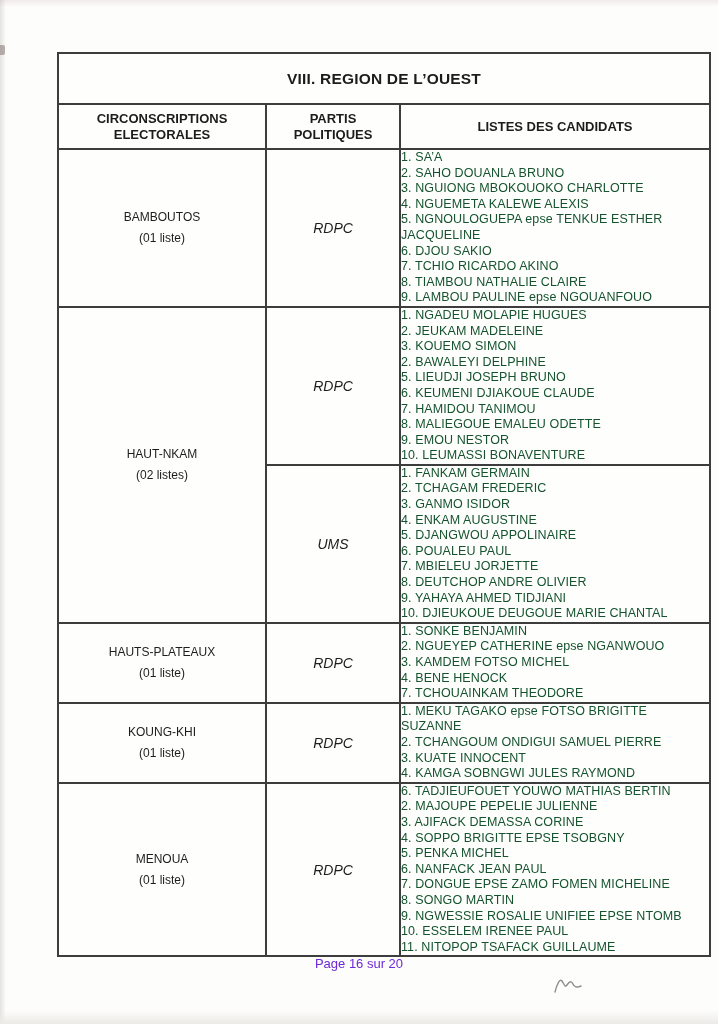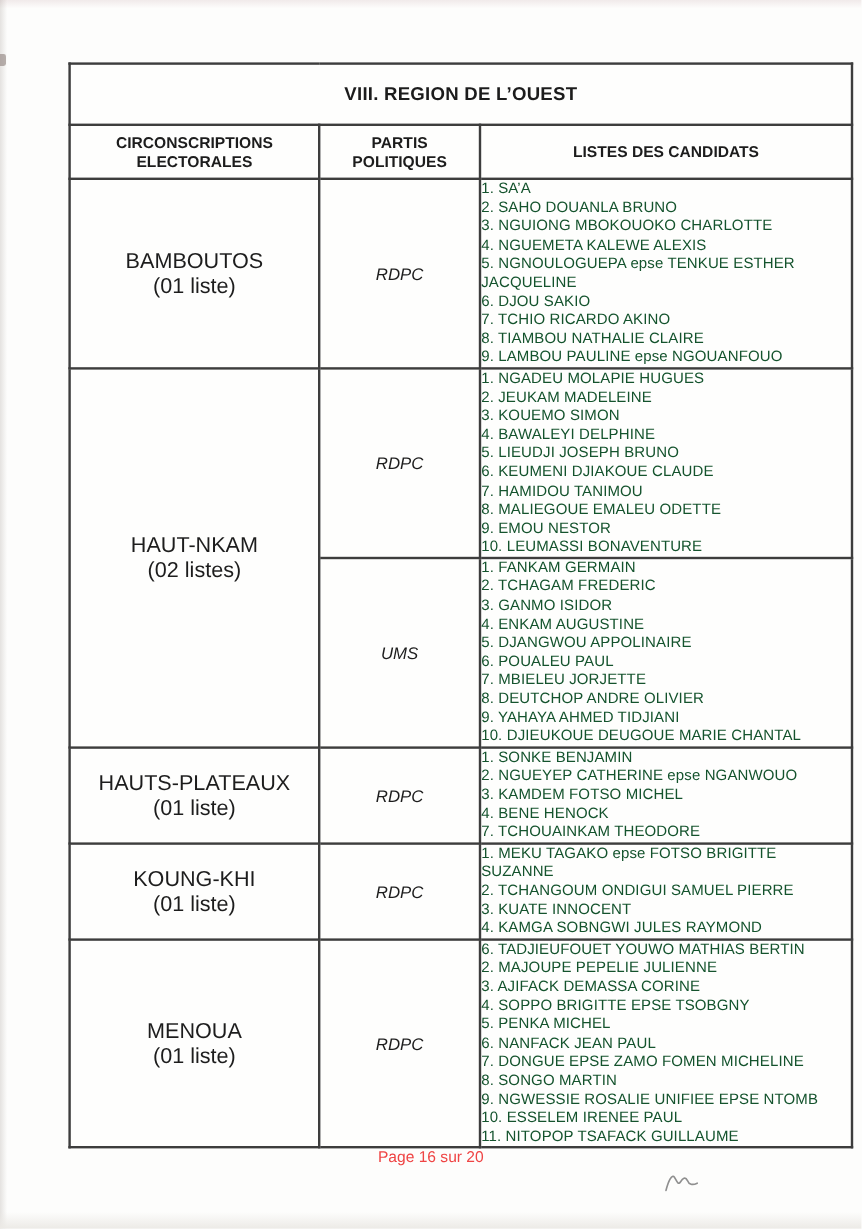"BAMBOUTOS" td.district-cell { font-size: 18px -> 12px }
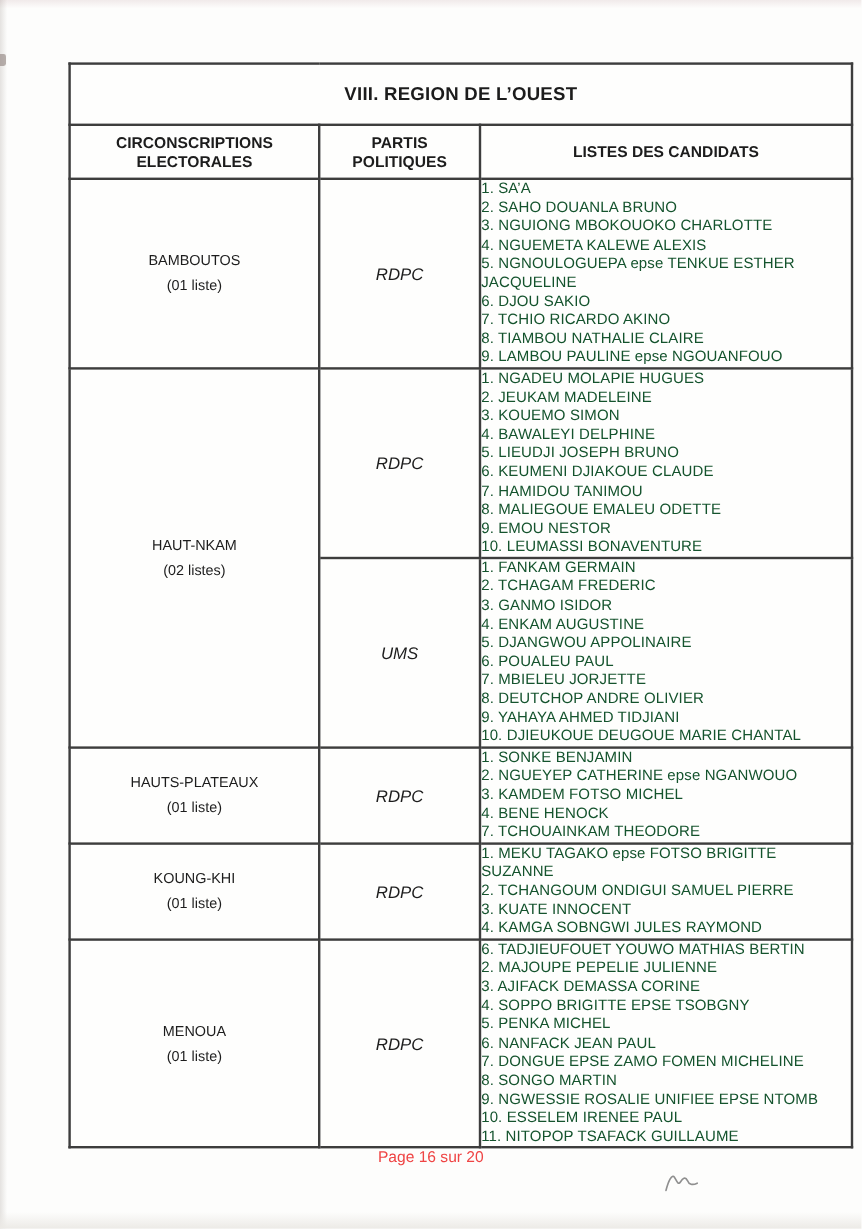"4. BAWALEYI DELPHINE" div.cand-line { text: 4 -> 2 }
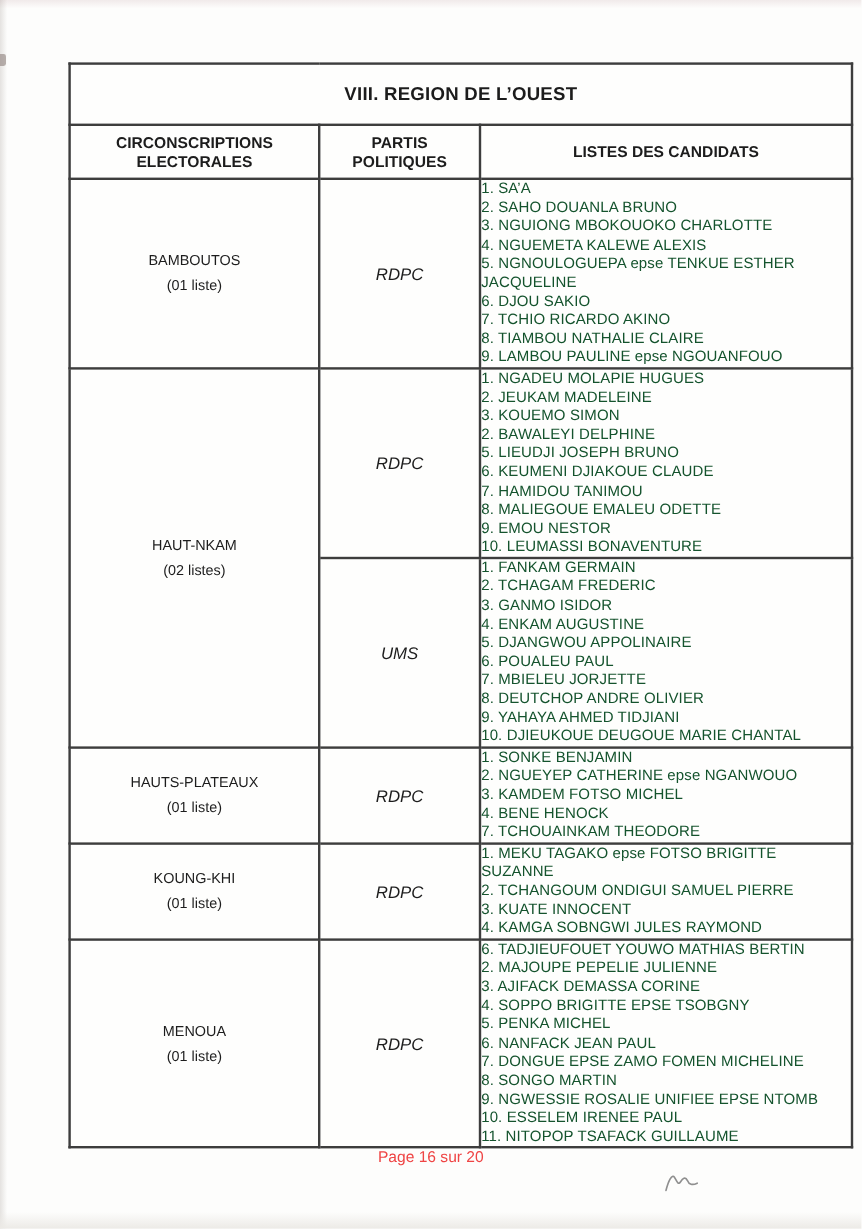"Page 16 sur 20" .footer-line { color: #ef4444 -> #6d28d9 }
